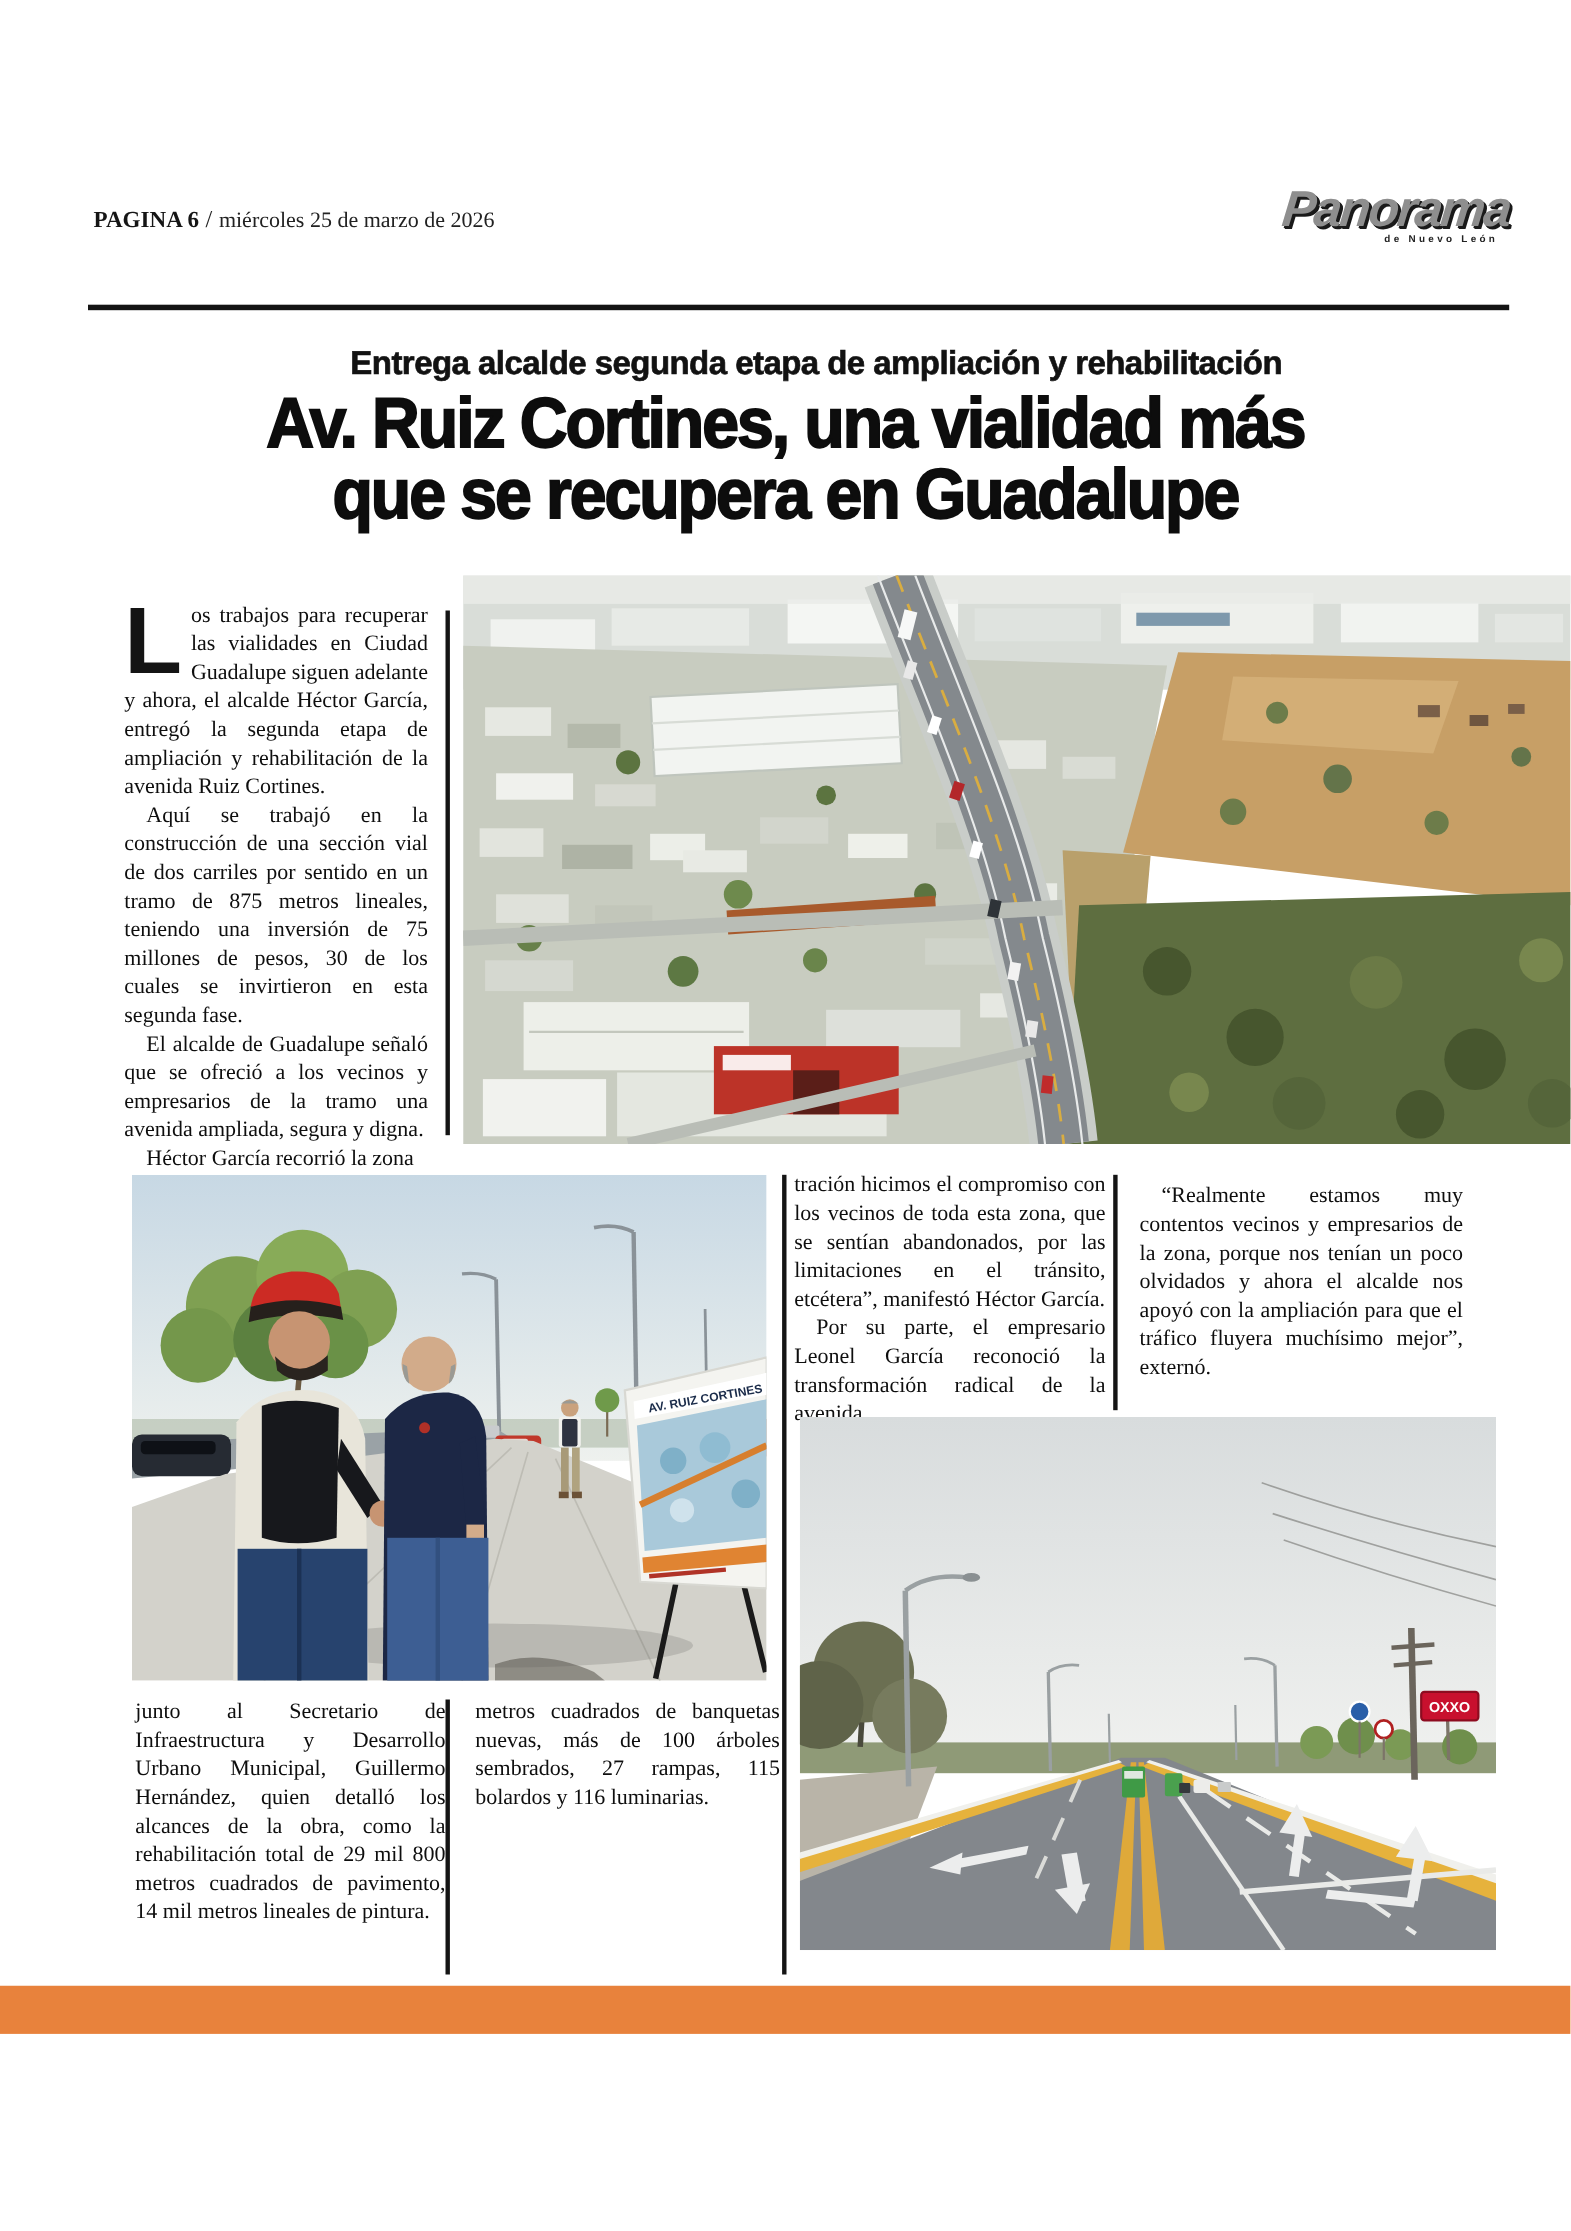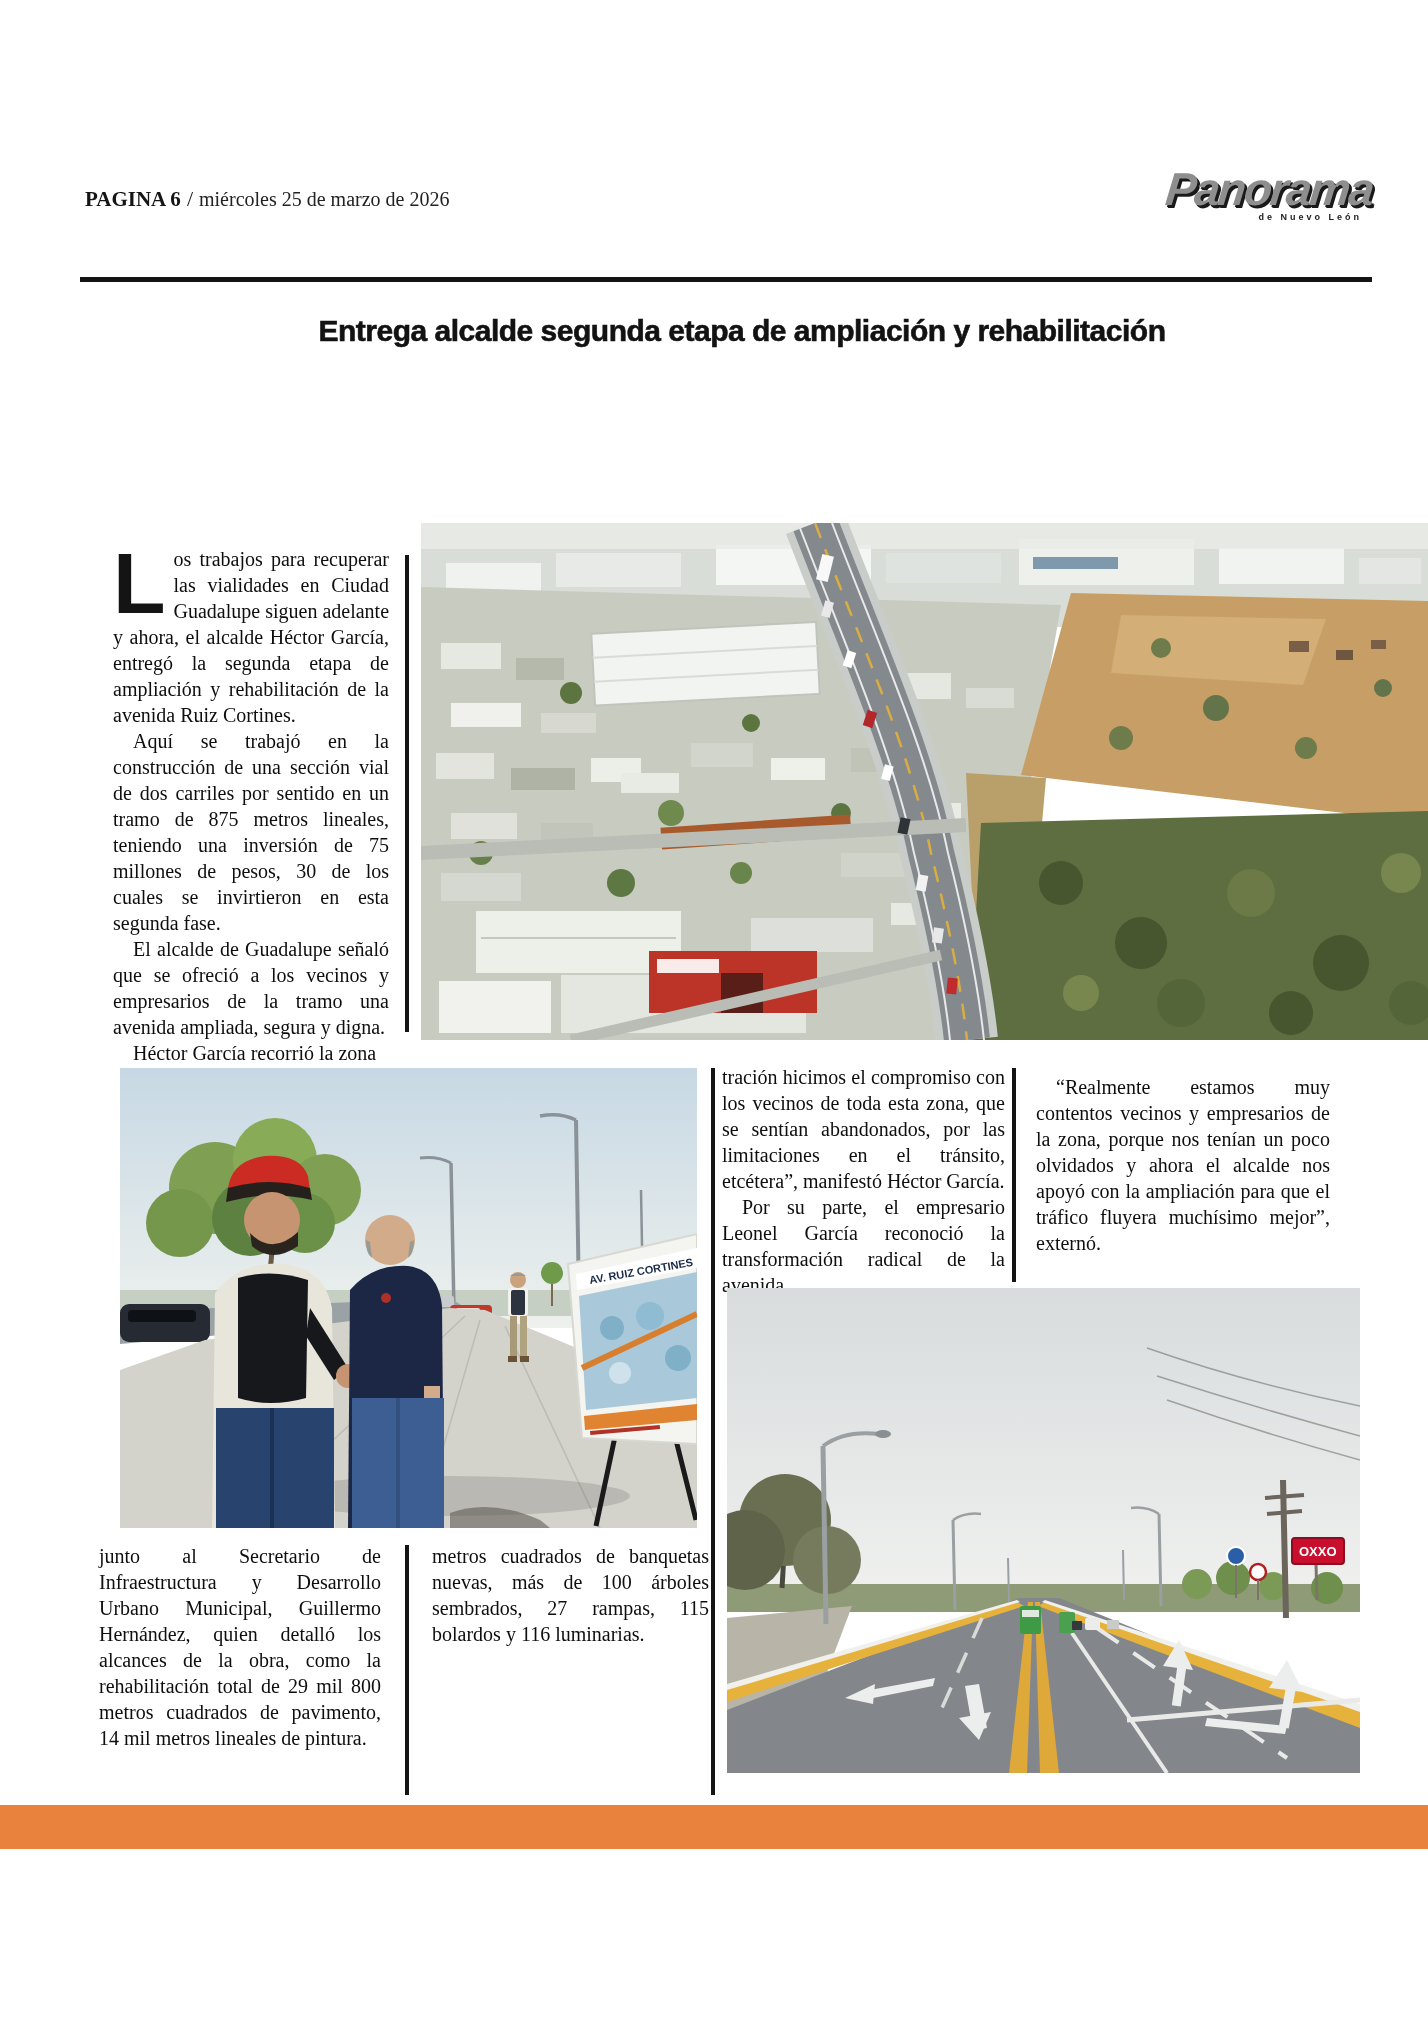"Av. Ruiz Cortines, una vialidad" div.headline { html: none -> <div> <span>Av. Ruiz Cortines, una vialidad más</span><br> <span>que se recupera en Guadalupe</span> </div> }
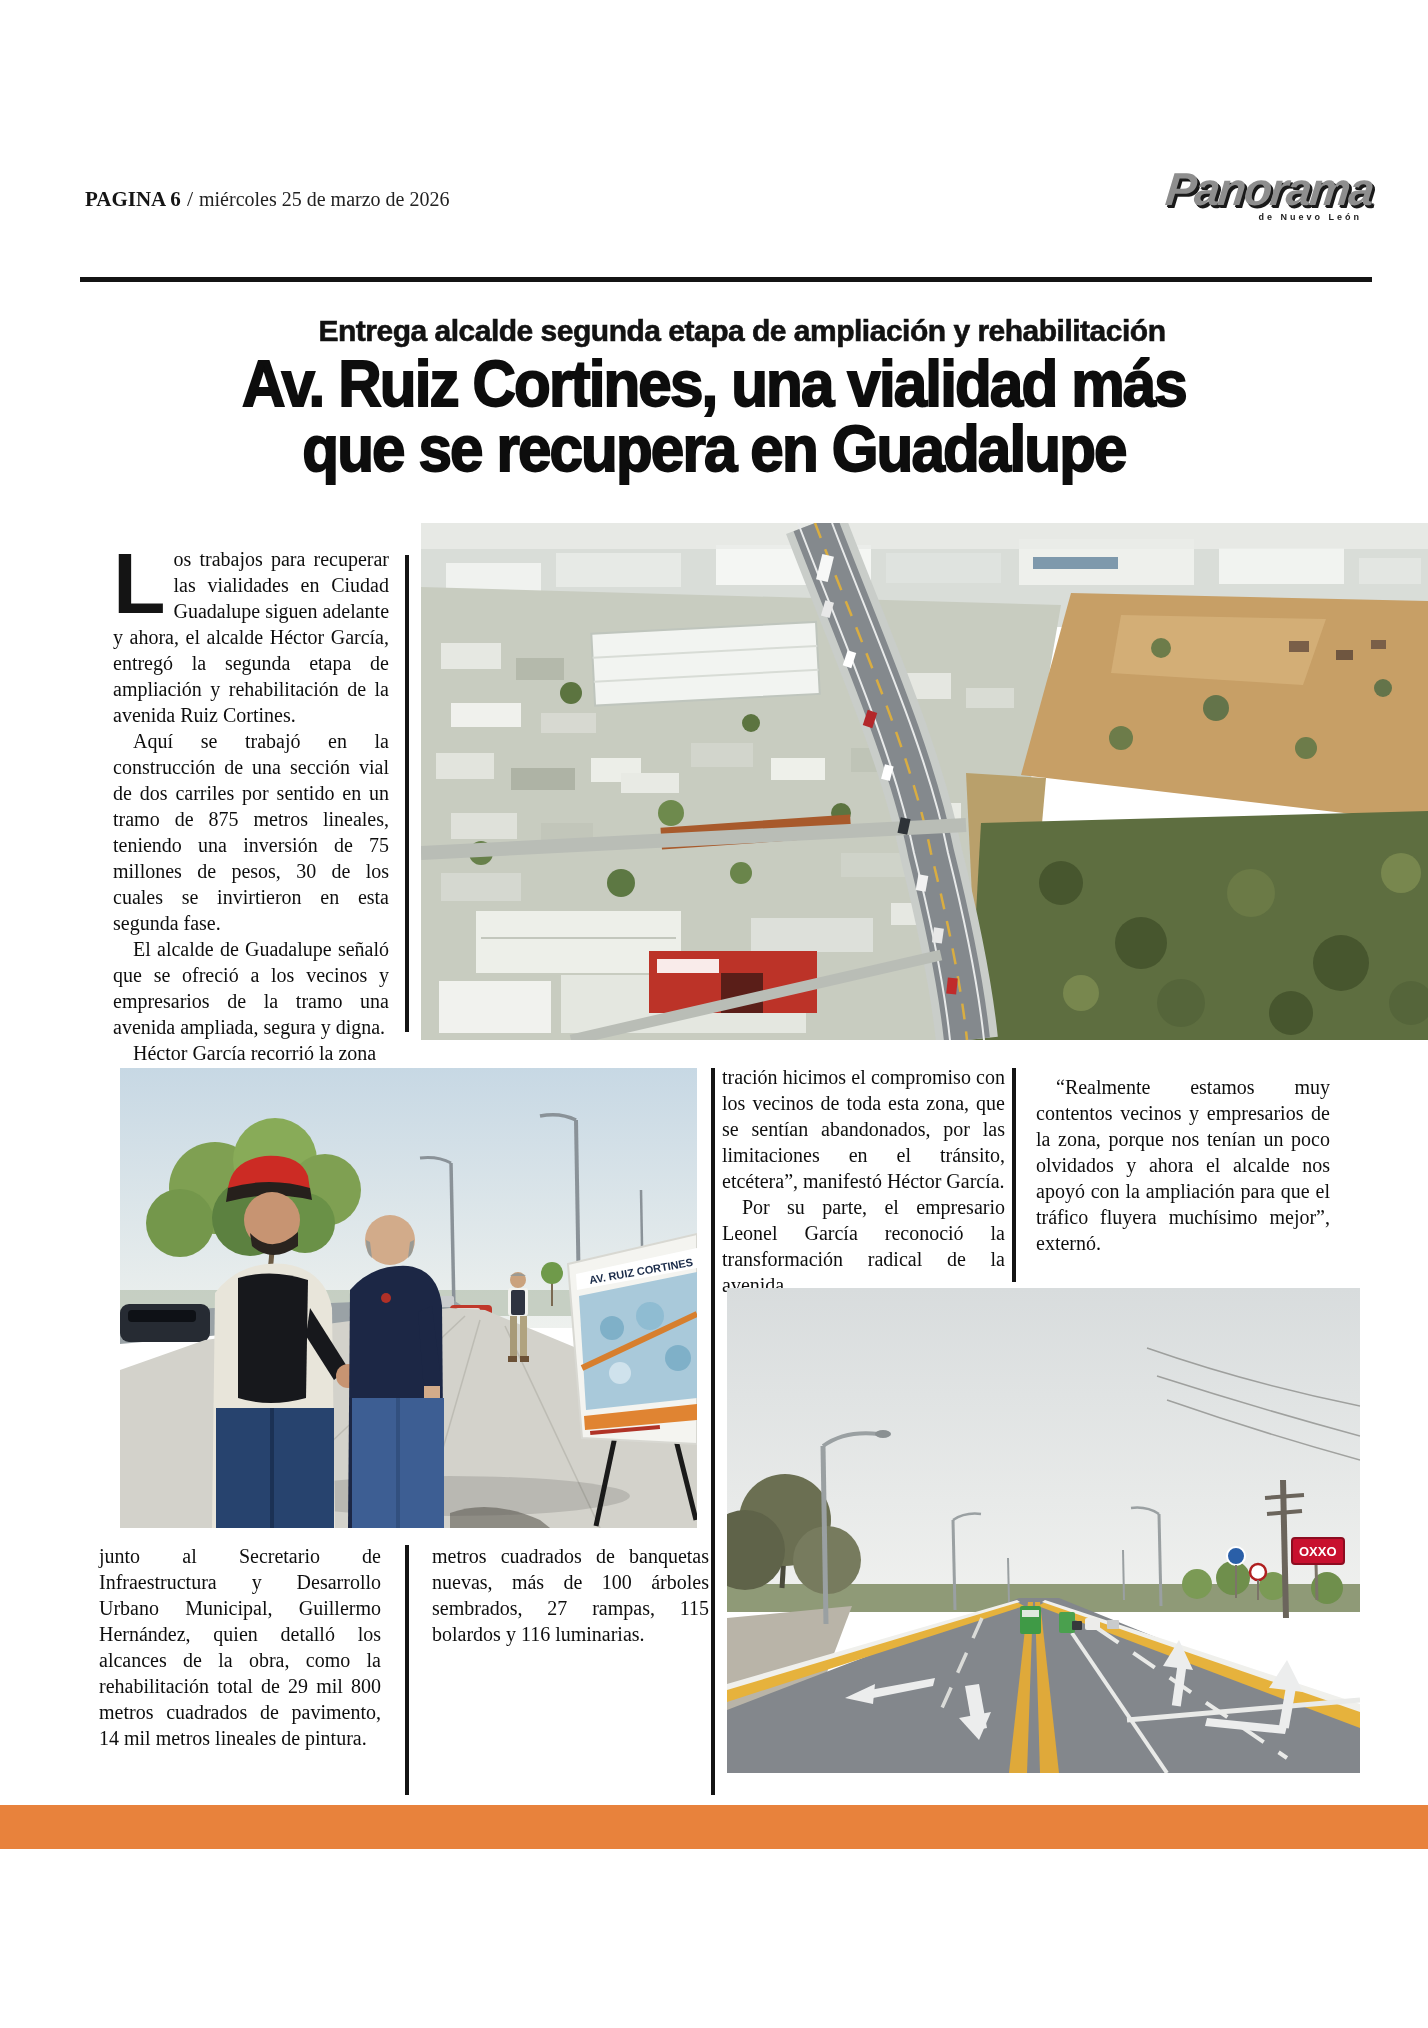"junto al Secretario de Infraestructura" div.col { left: 99px -> 123px }
